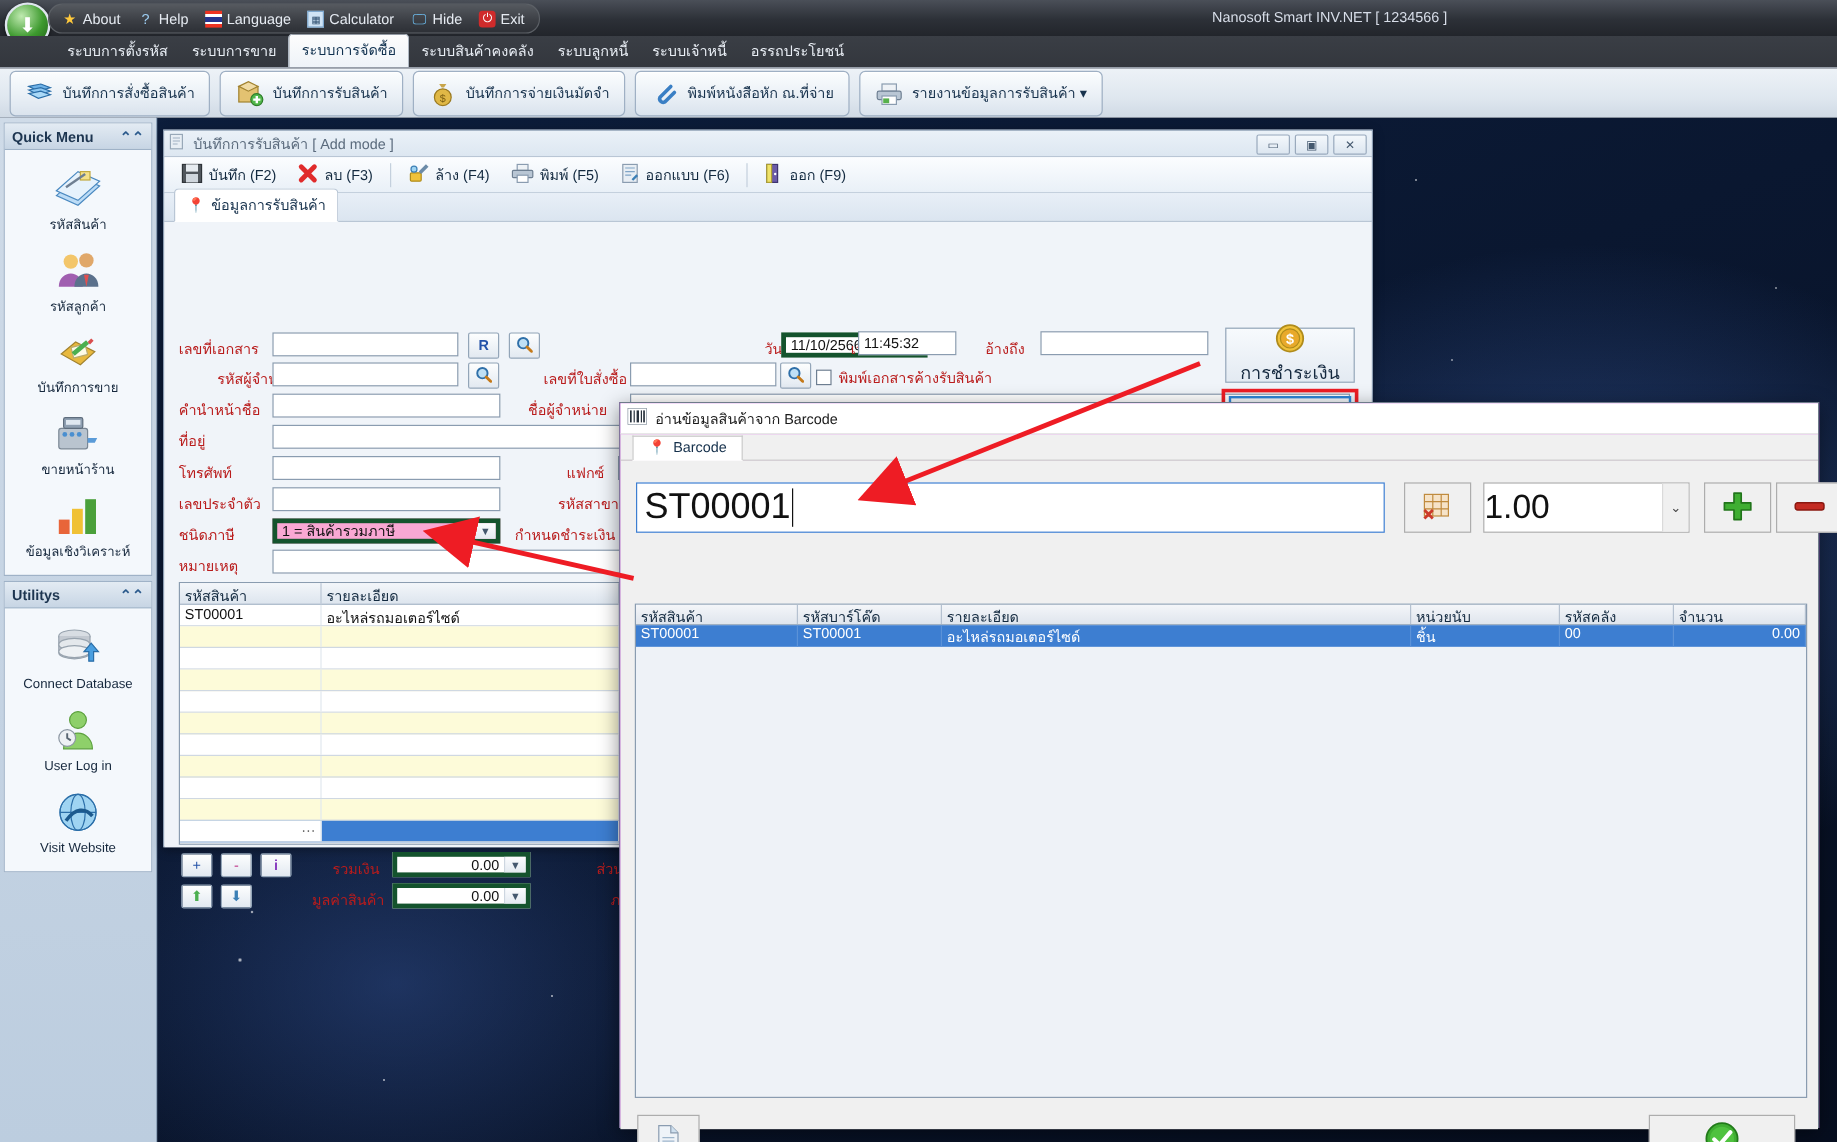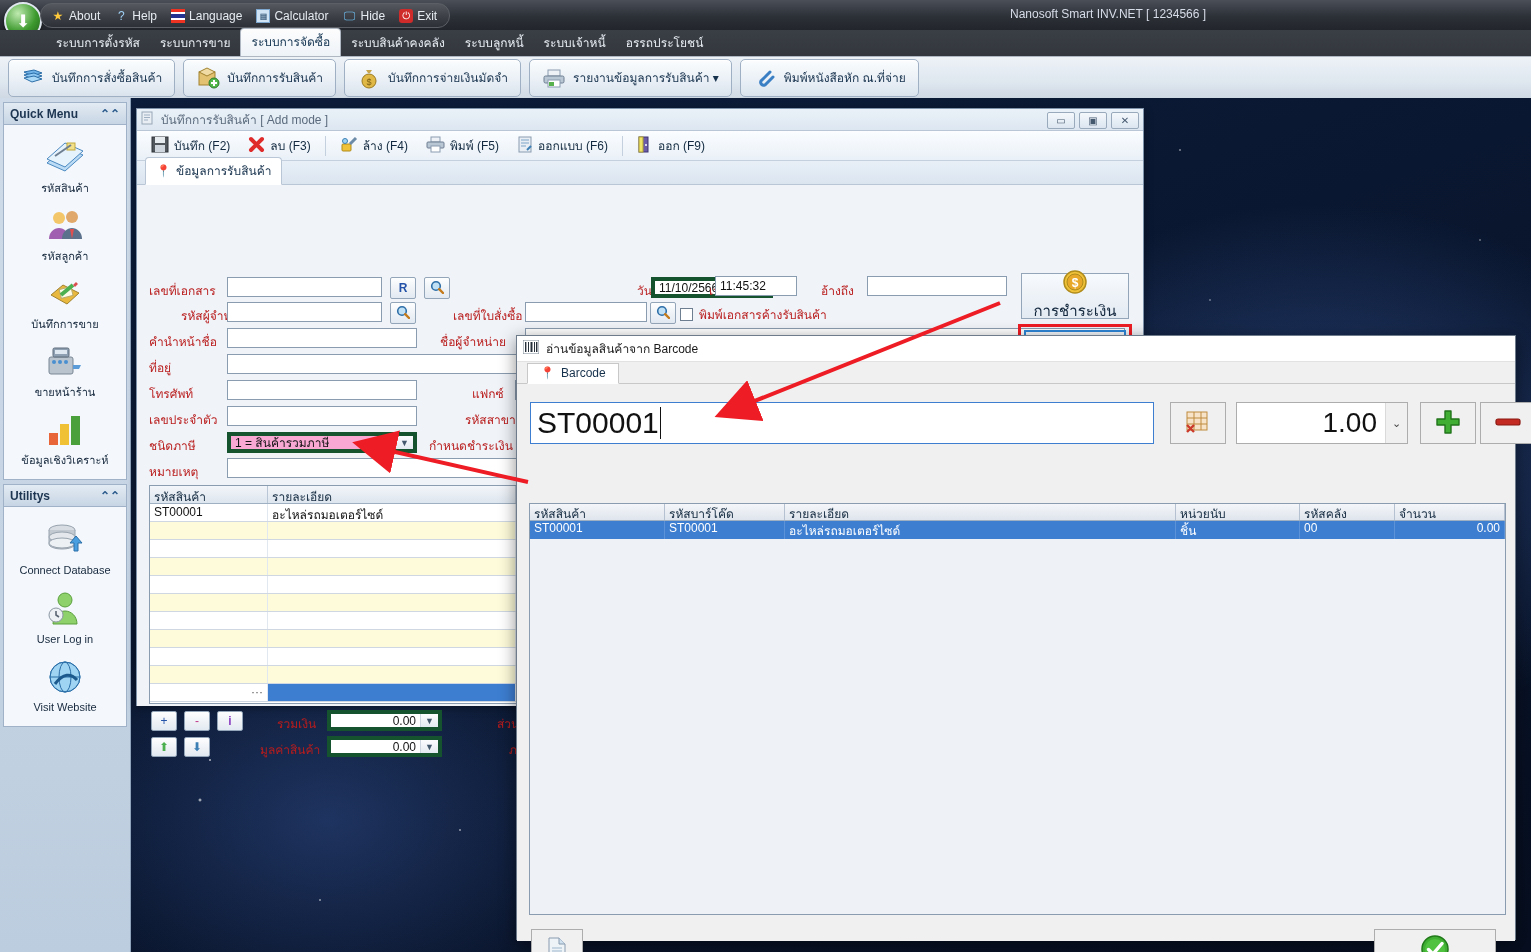"รายงานข้อมูลการรับสินค้า ▾" div.bigbtn { order: before "พิมพ์หนังสือหัก ณ.ที่จ่าย" -> after "พิมพ์หนังสือหัก ณ.ที่จ่าย" }
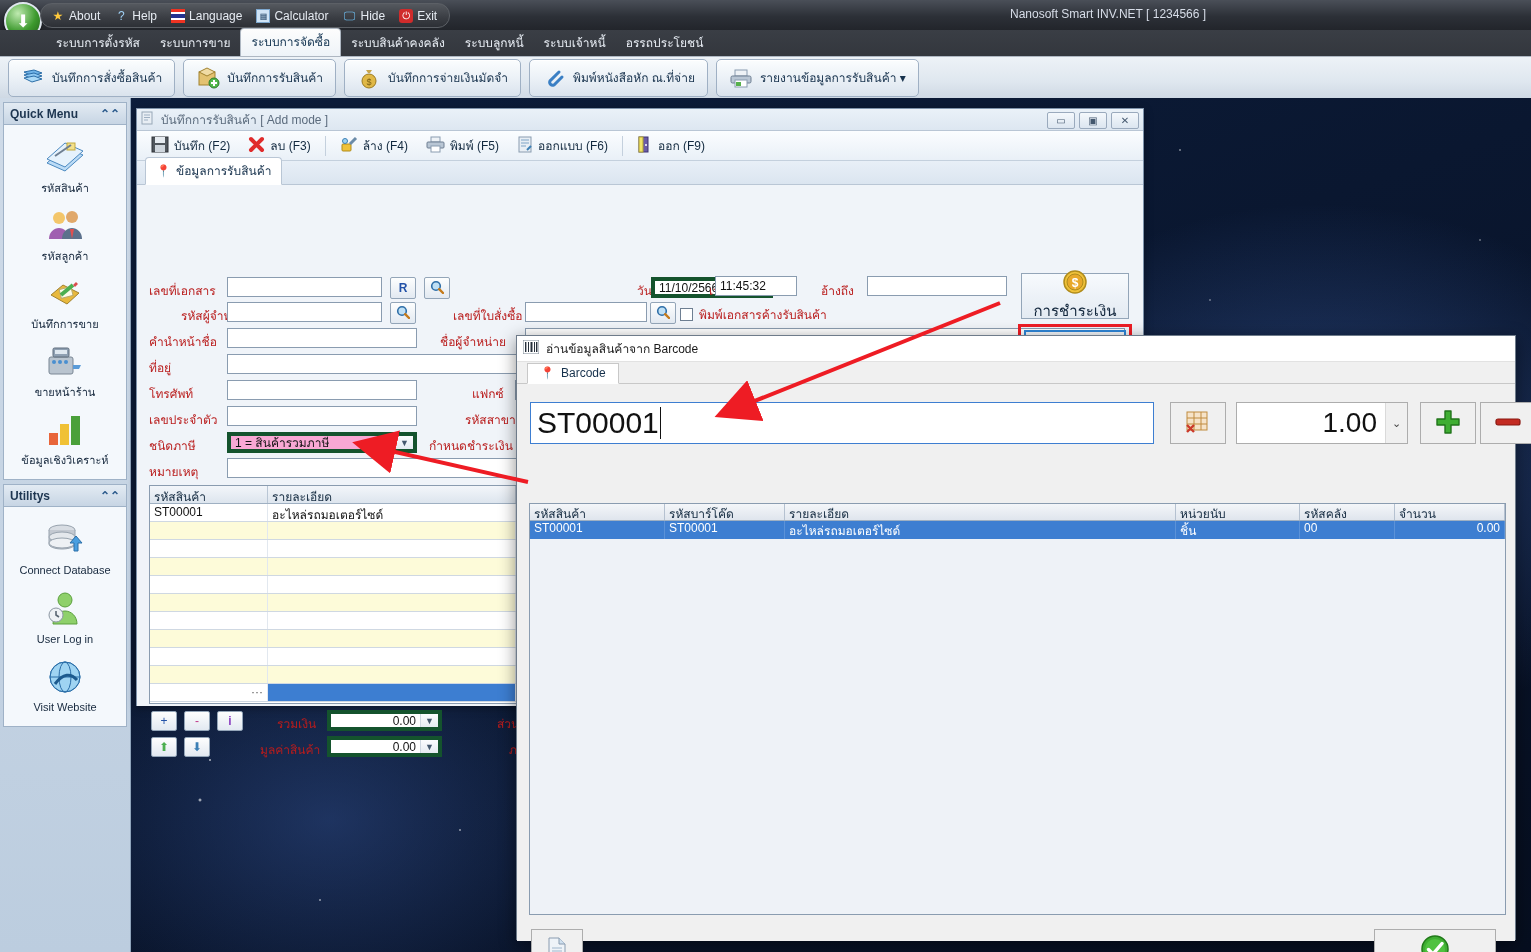"1.00" #bc-qty .q { text-align: right -> left }
